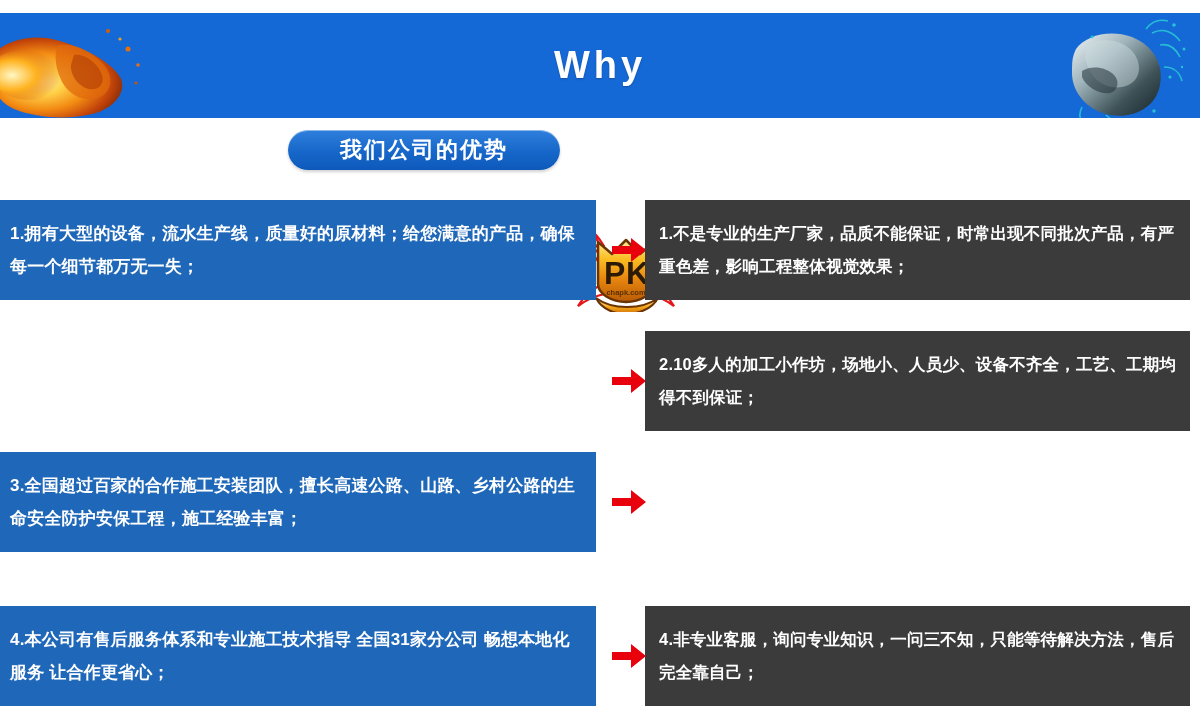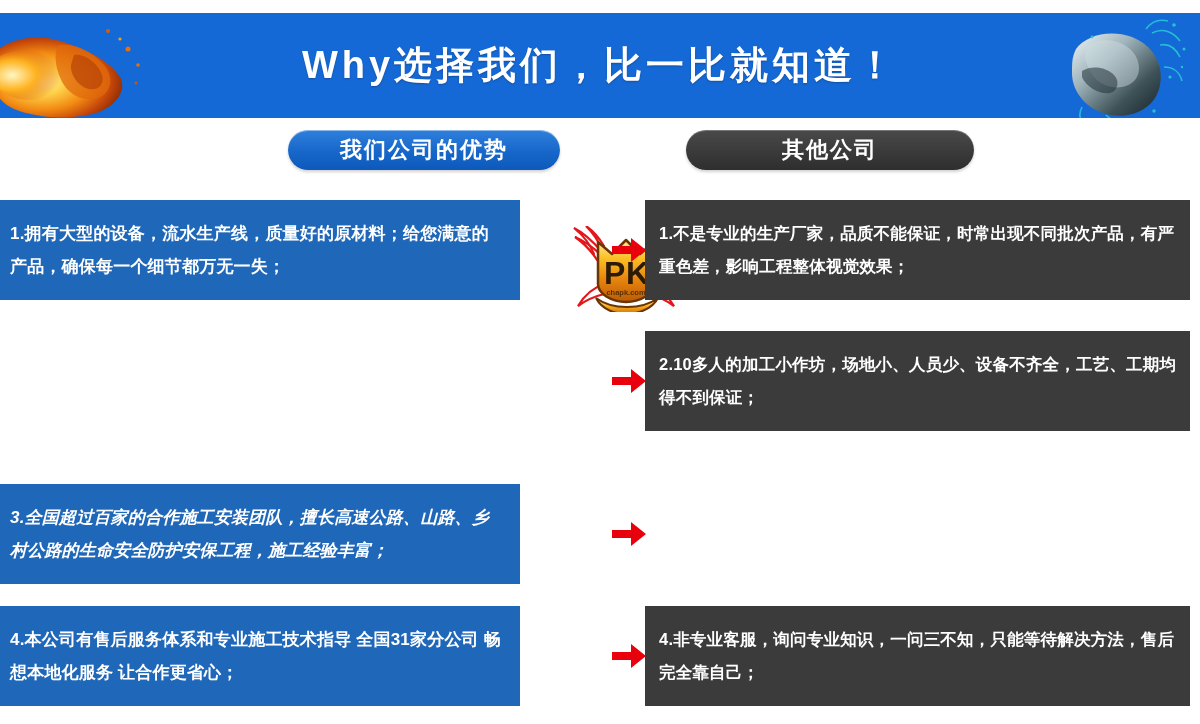"选择我们，比一比就知道！" span.t-white { html: <span>选择我们，比一比就知道！</span> -> none }
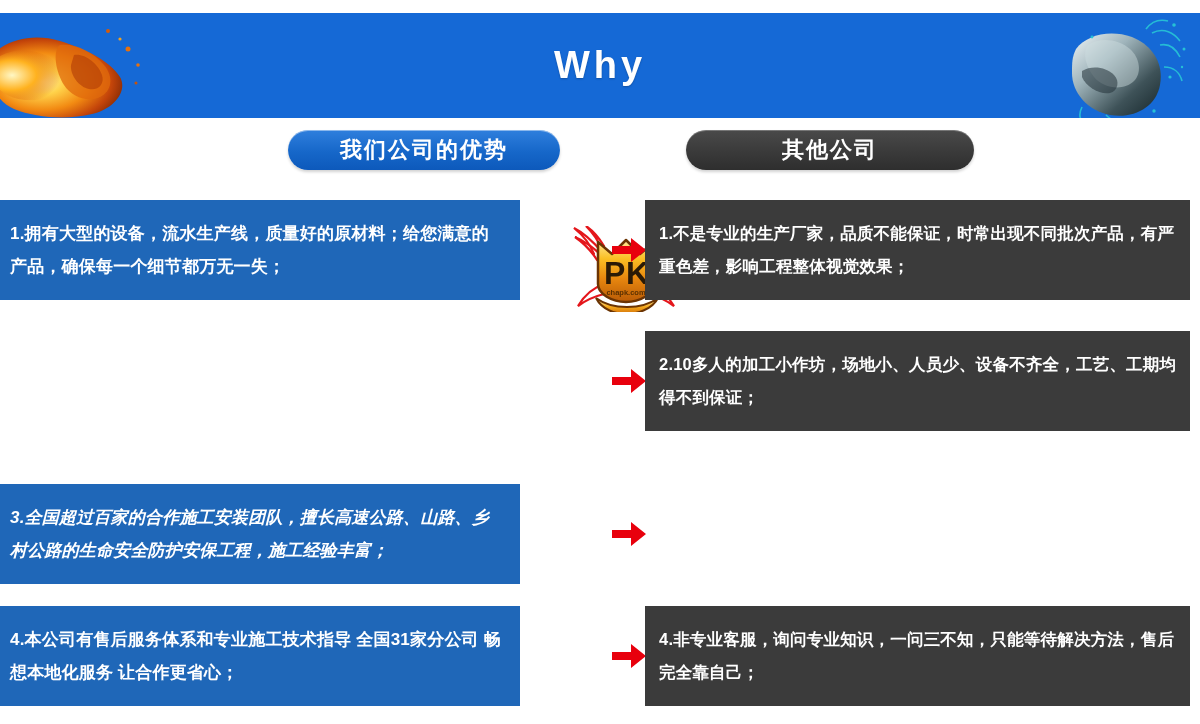"其他公司" div.tab { html: <div> <span>其他公司</span> </div> -> none }
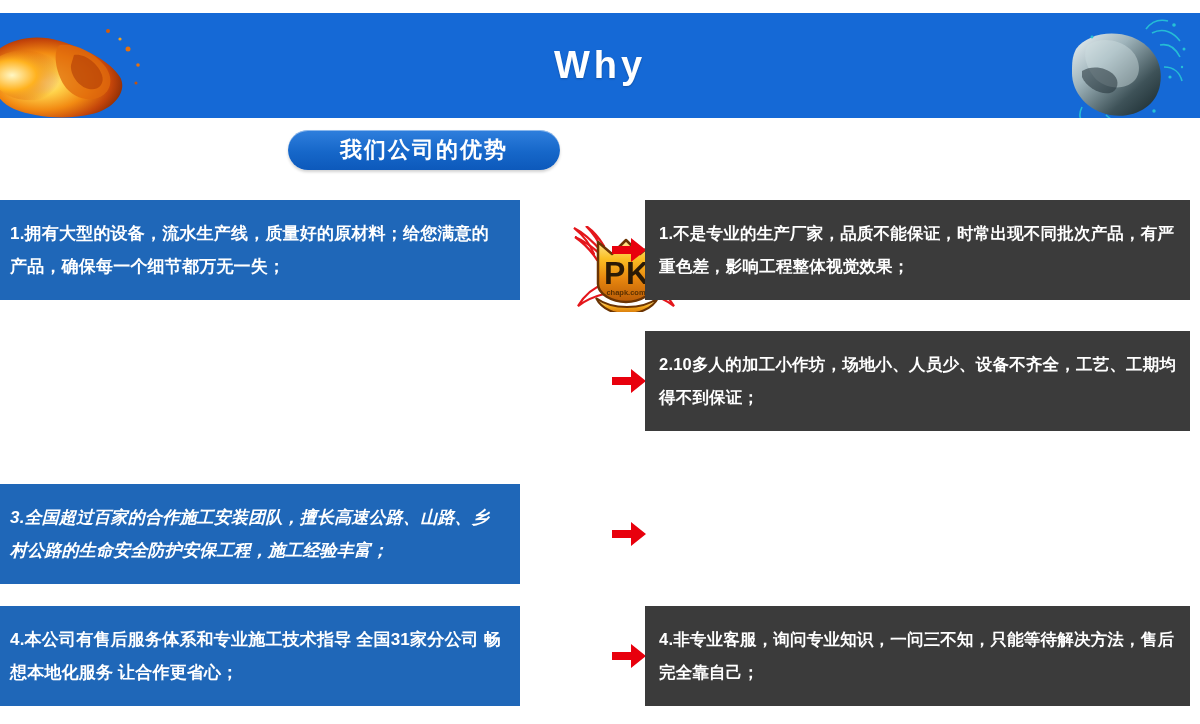"1.拥有大型的设备，流水生产线，质量好的原材料；给您满意的产品，确保每一个细节都" .panel-left { width: 520px -> 596px }
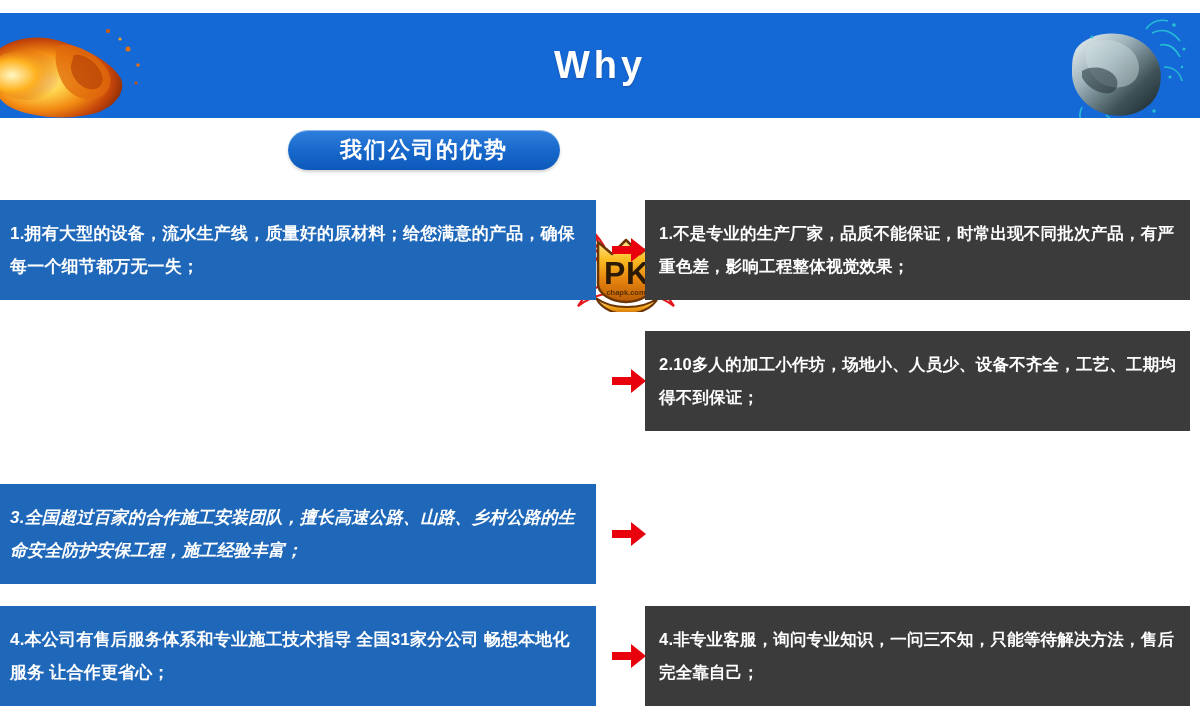"3.全国超过百家的合作施工安装团队，擅长高速公路、山路、乡村公路的生命安全防护安" .row-3 { font-style: italic -> none; top: 292px -> 260px }
